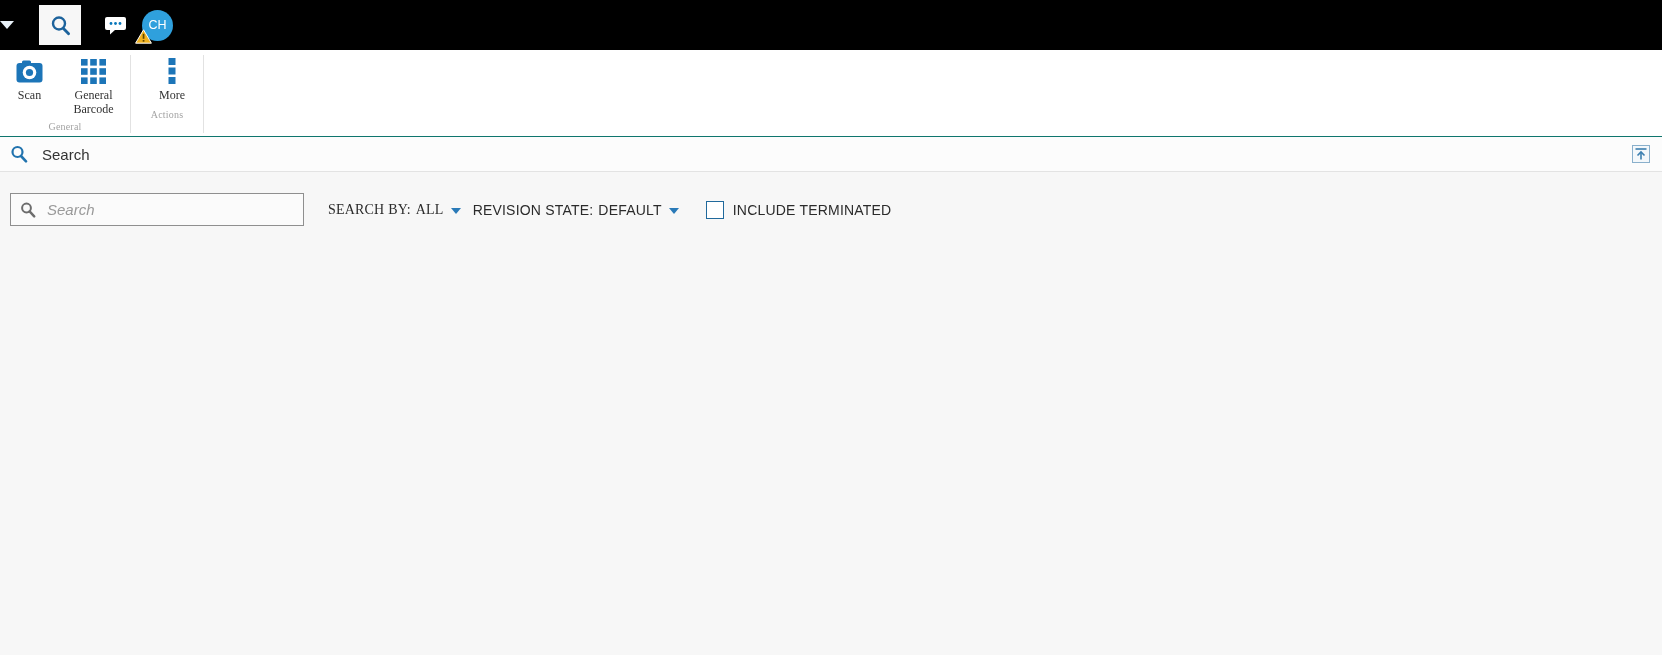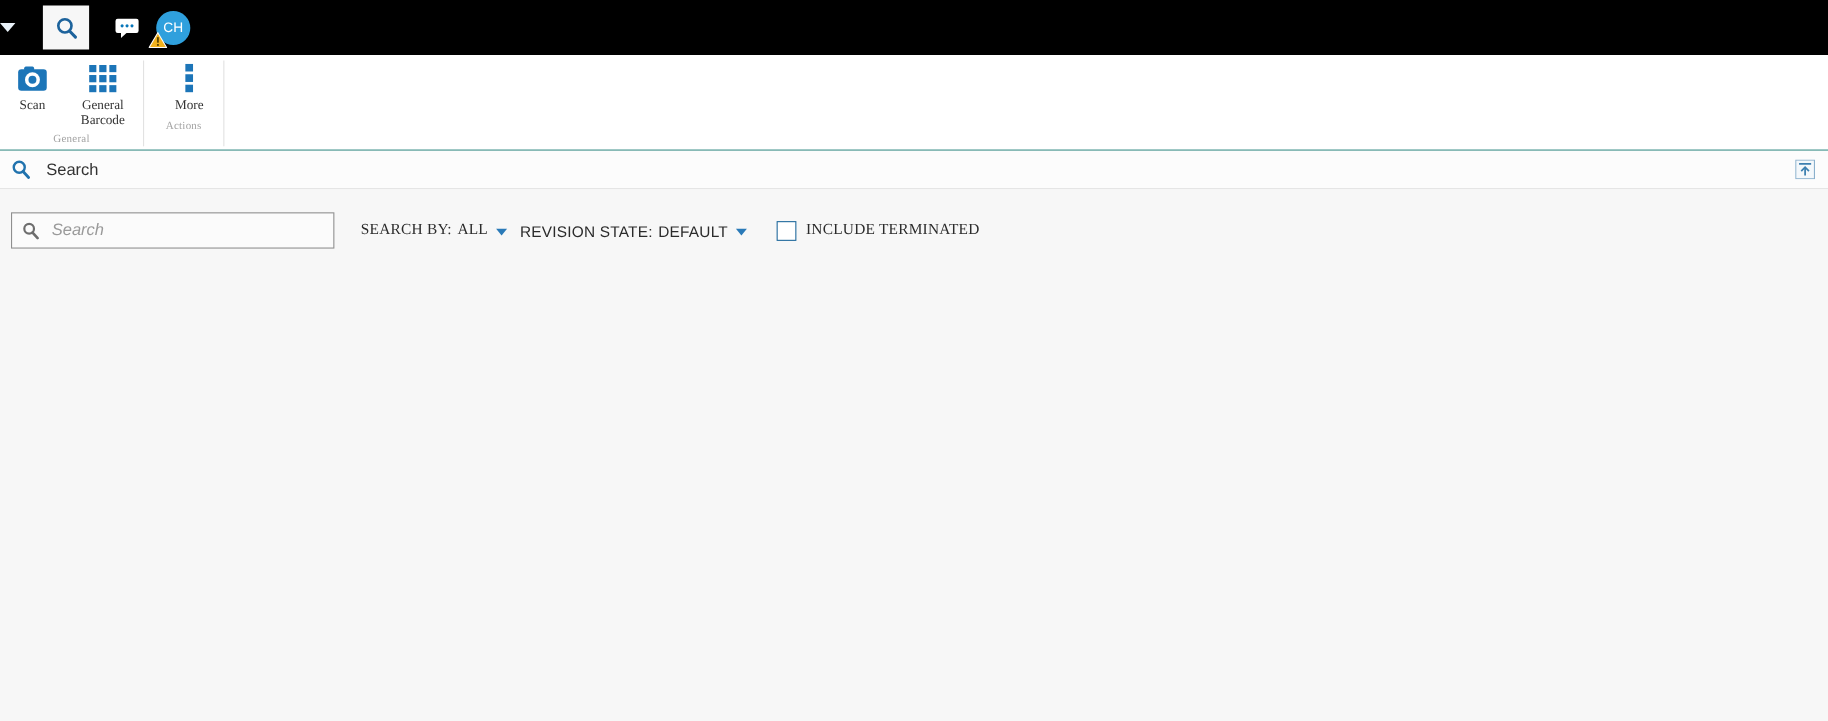"INCLUDE TERMINATED" .checkbox-wrap { font-family: Liberation Serif, serif -> none }
